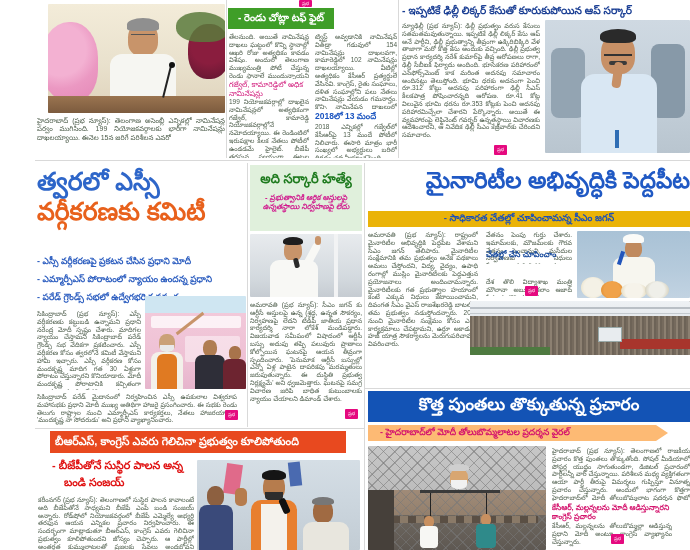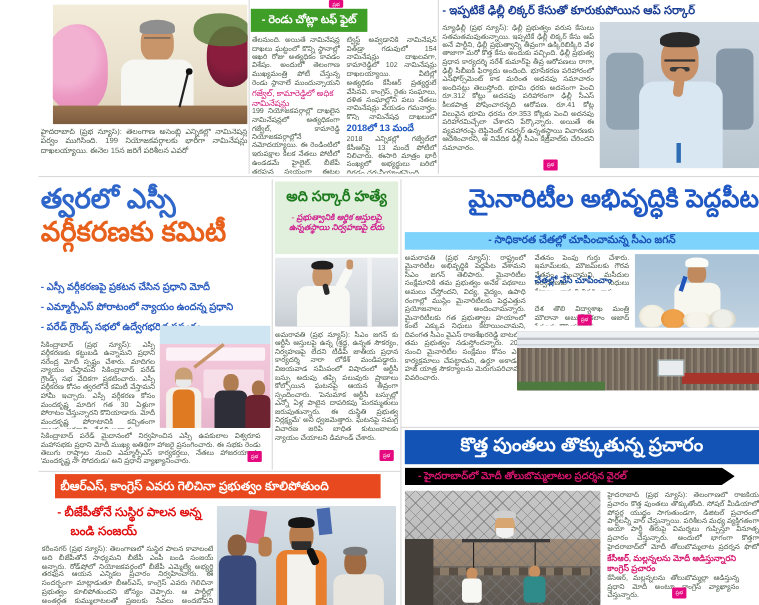"- సాధికారత చేతల్లో చూపించామన్న సీఎం" .strap { background: #7dd3fc -> #eab308 }
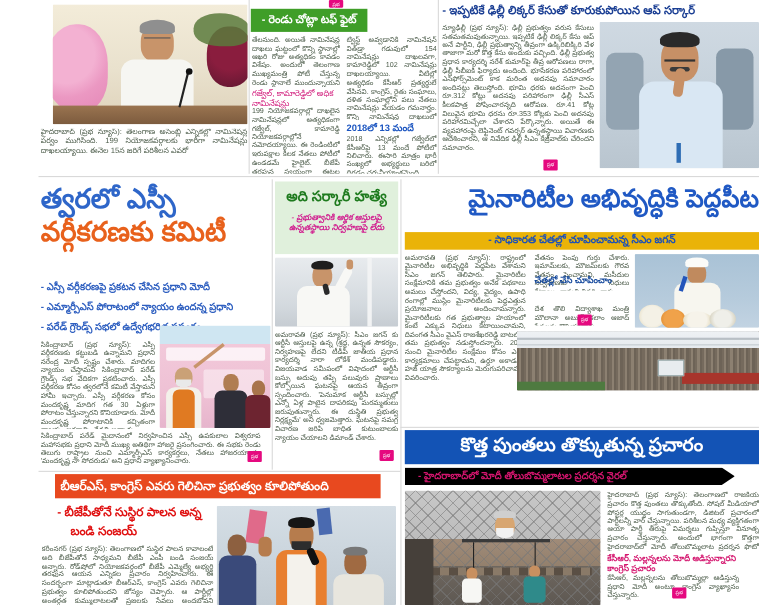"- హైదరాబాద్‌లో మోదీ తోలుబొమ్మలాటల" div.abs { background: #000000 -> #fdba74 }
